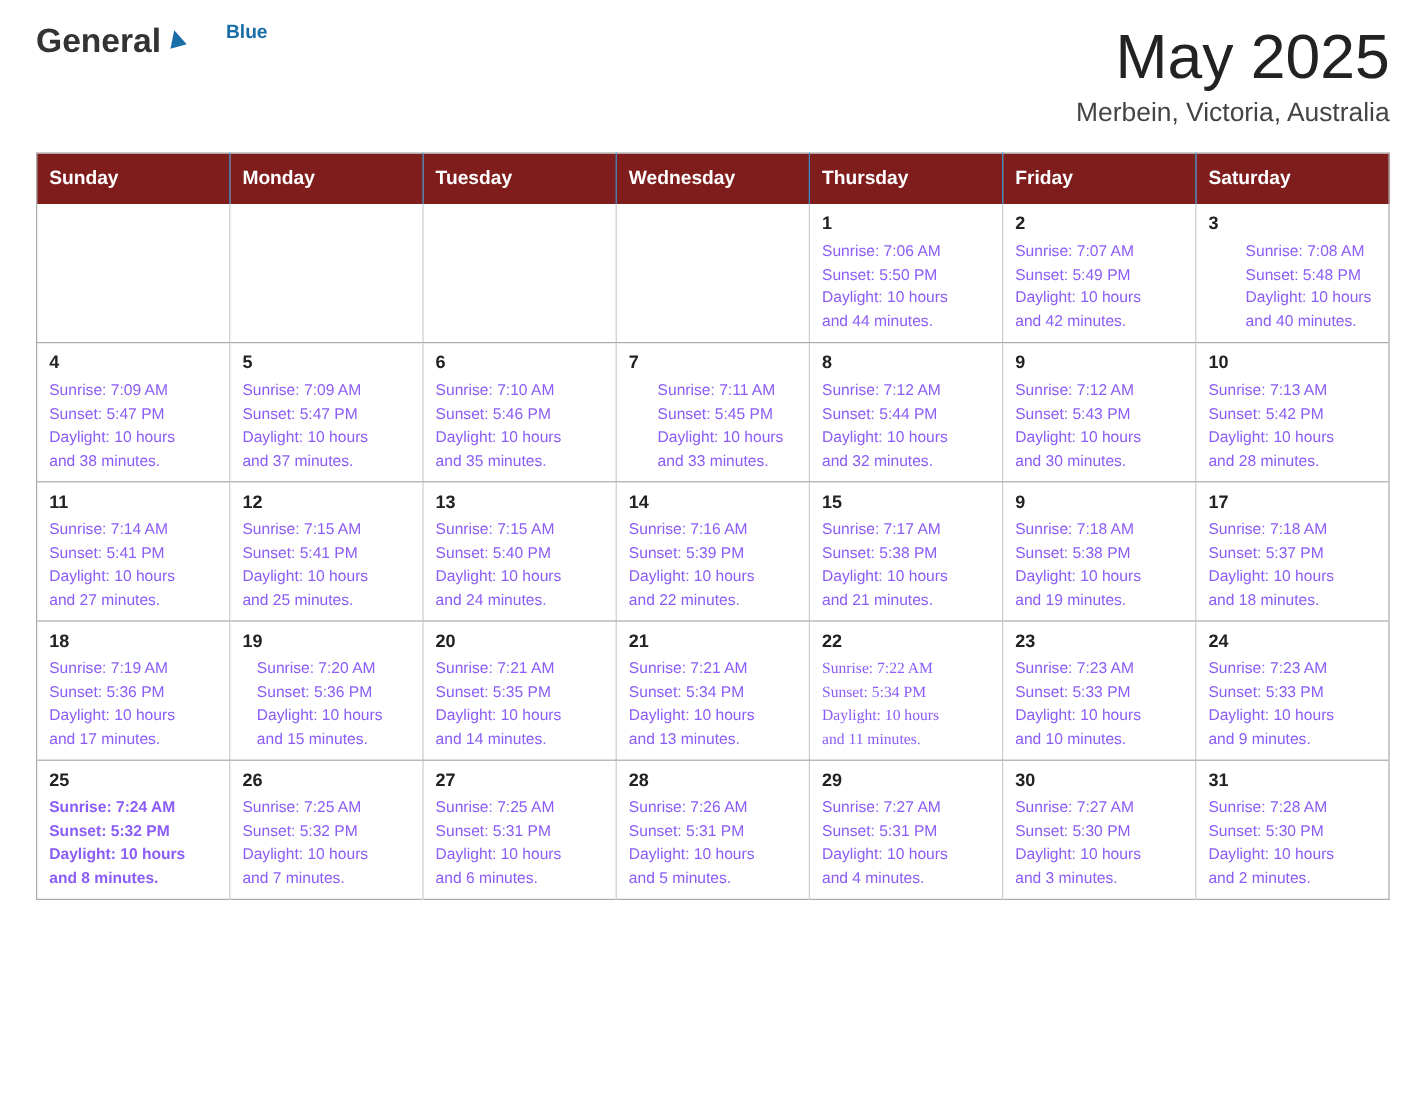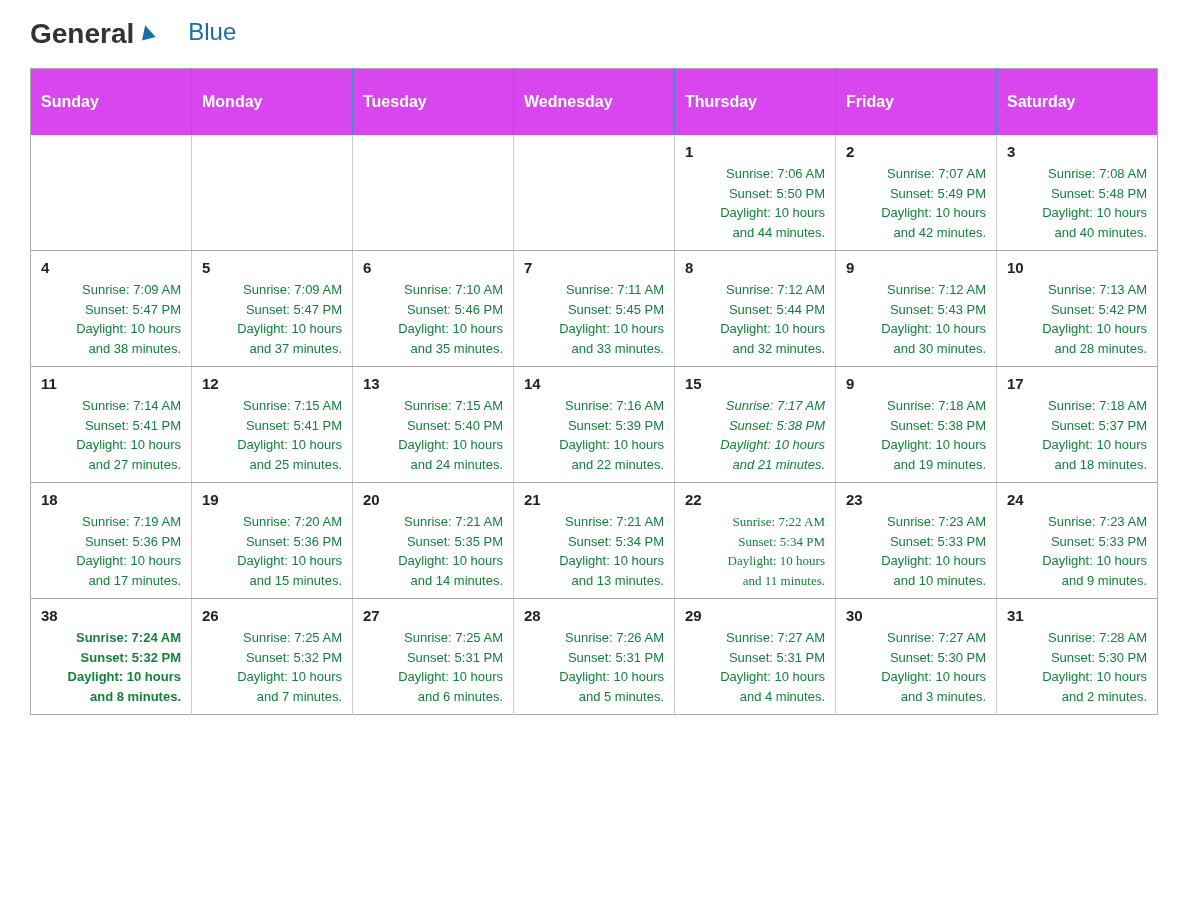"Blue" .logo-blue { font-size: 24px -> 16px; font-weight: normal -> bold }
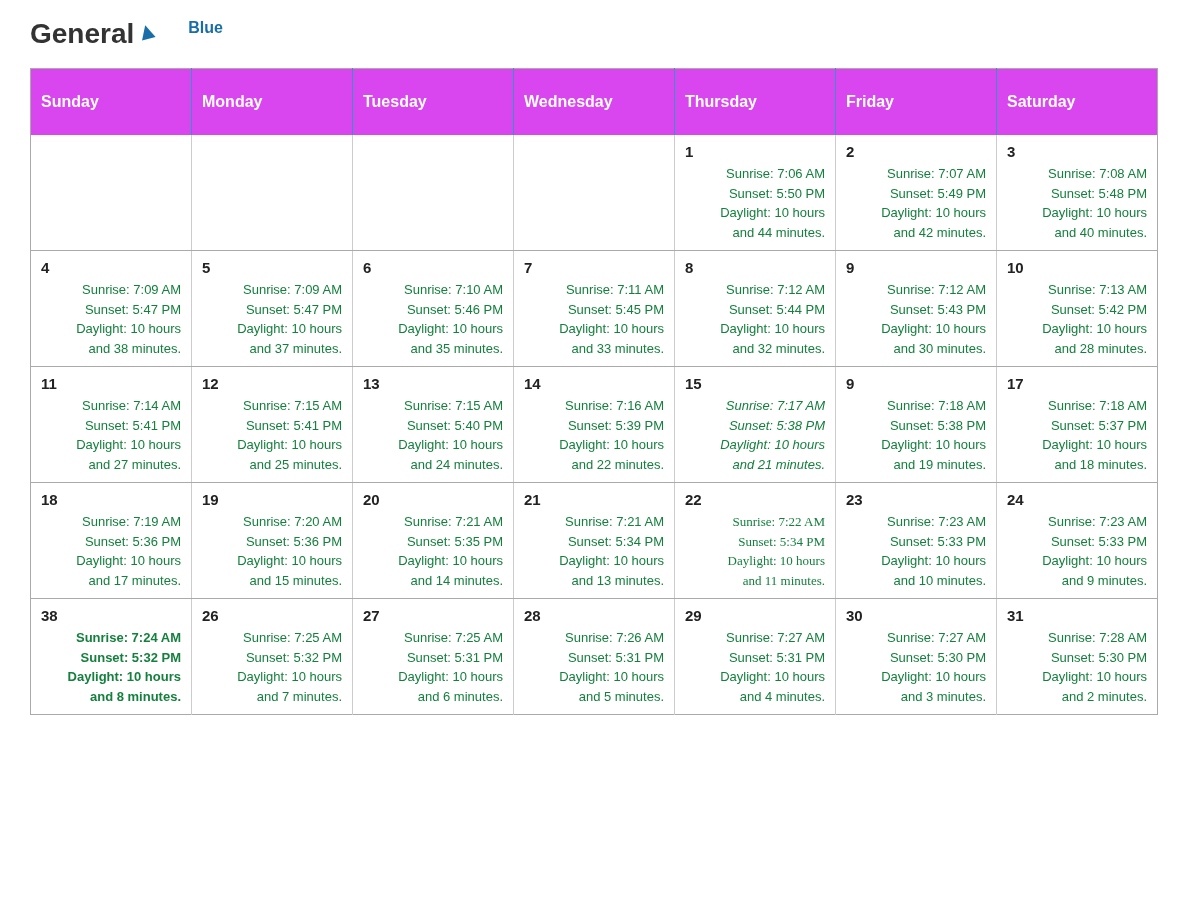"May 2025" div.title-section { html: none -> <div> <div>May 2025</div> <div>Merbein, Victoria, Australia</div> </div> }
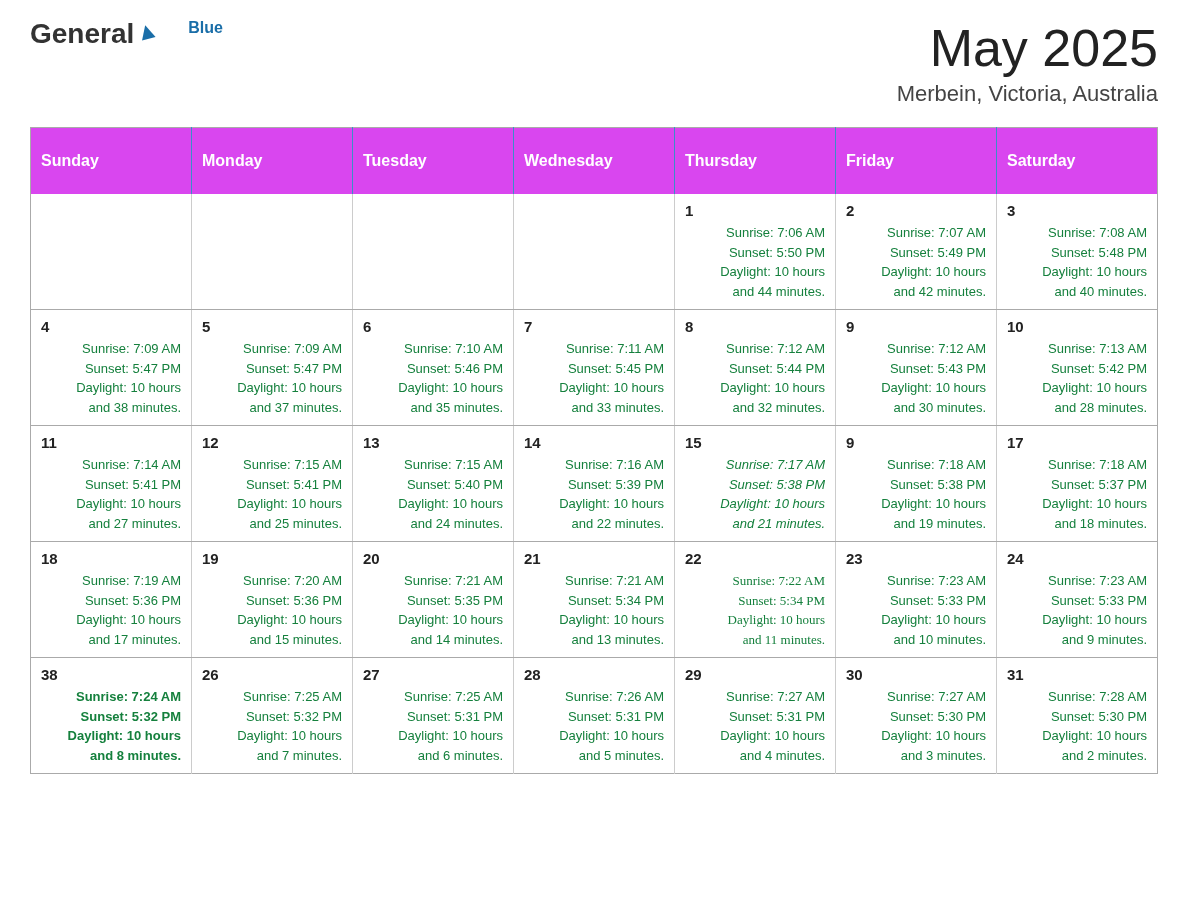"Sunday" .calendar th { background-color: #d946ef -> #7f1d1d; padding: 24px 10px -> 12px 10px }
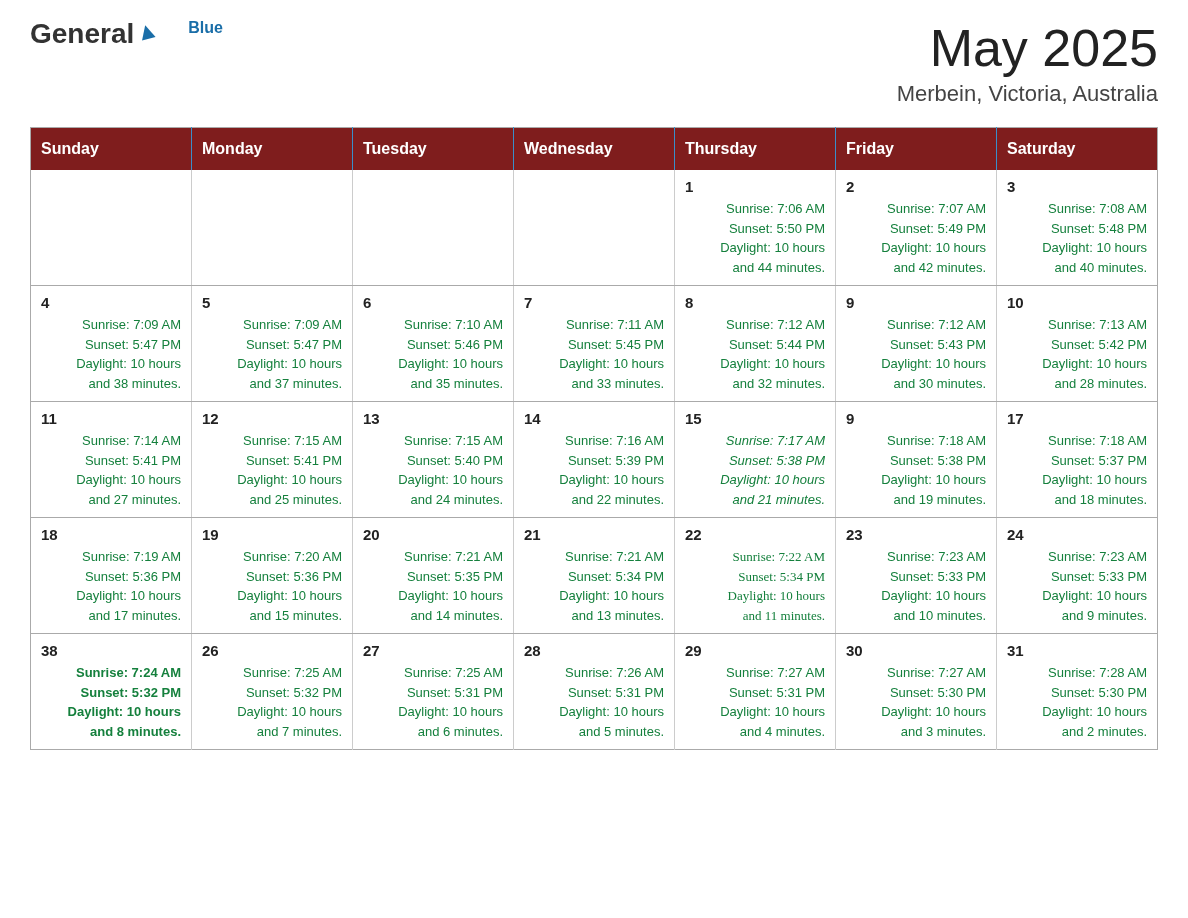"Sunrise: 7:06 AM" .day-info { color: #15803d -> #8b5cf6; text-align: right -> none }
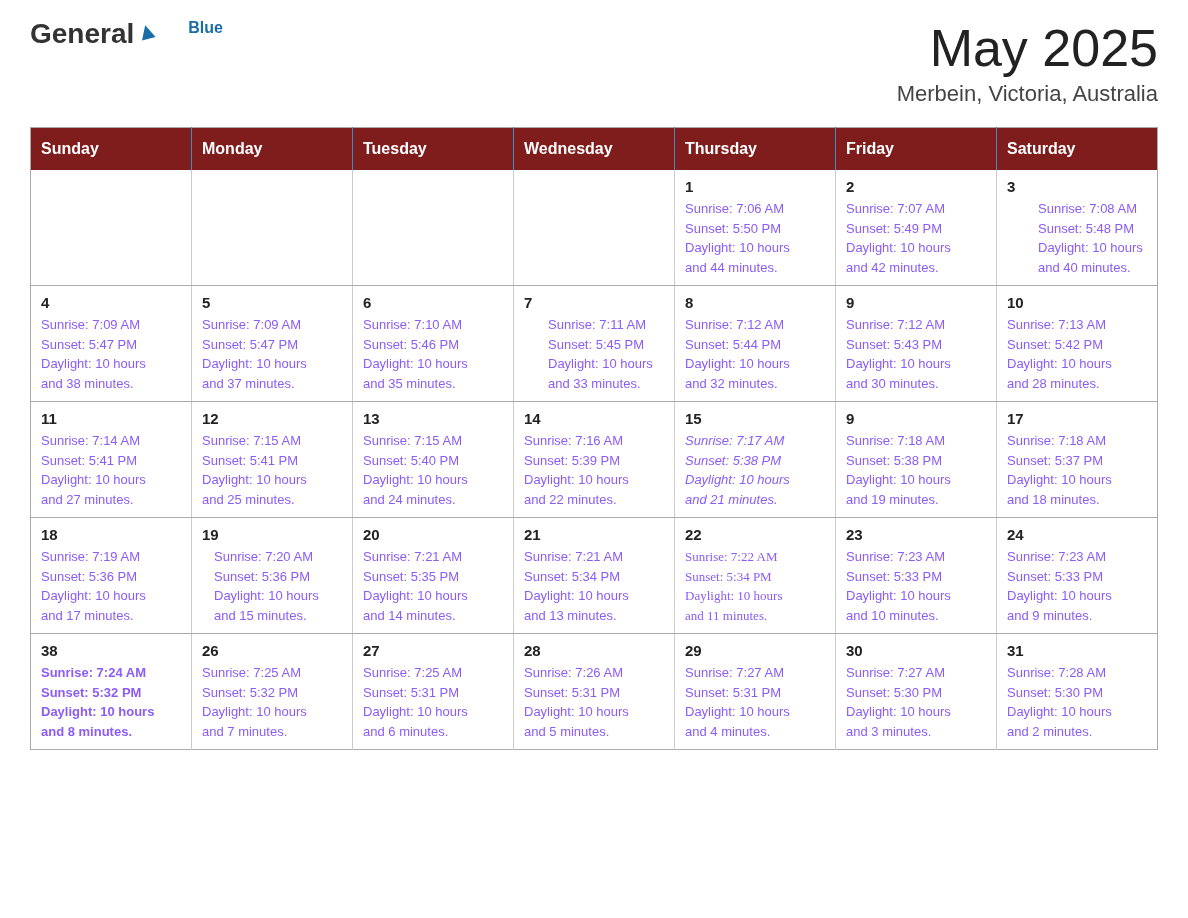"Sunrise: 7:17 AM" div.day-info { font-style: italic -> none }
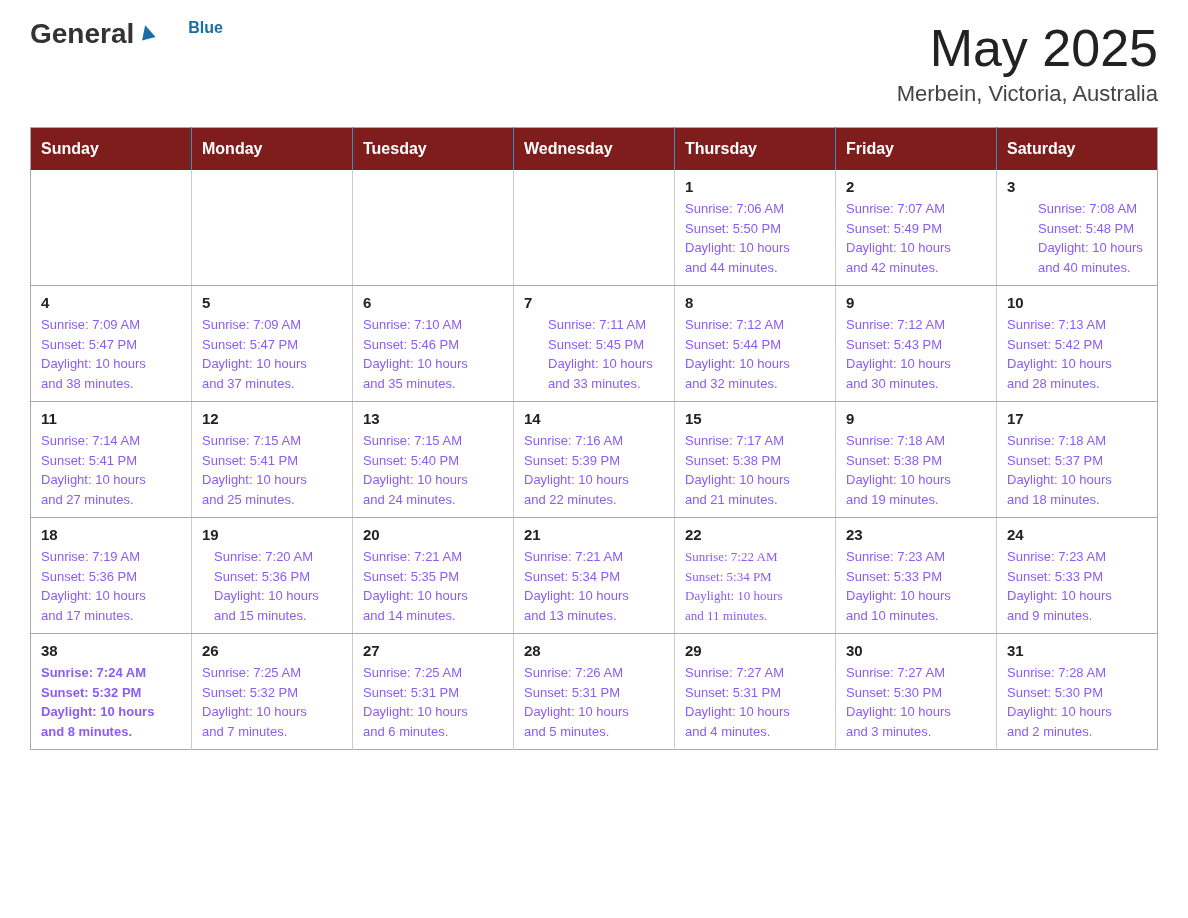"38" div.day-number { text: 38 -> 25 }
